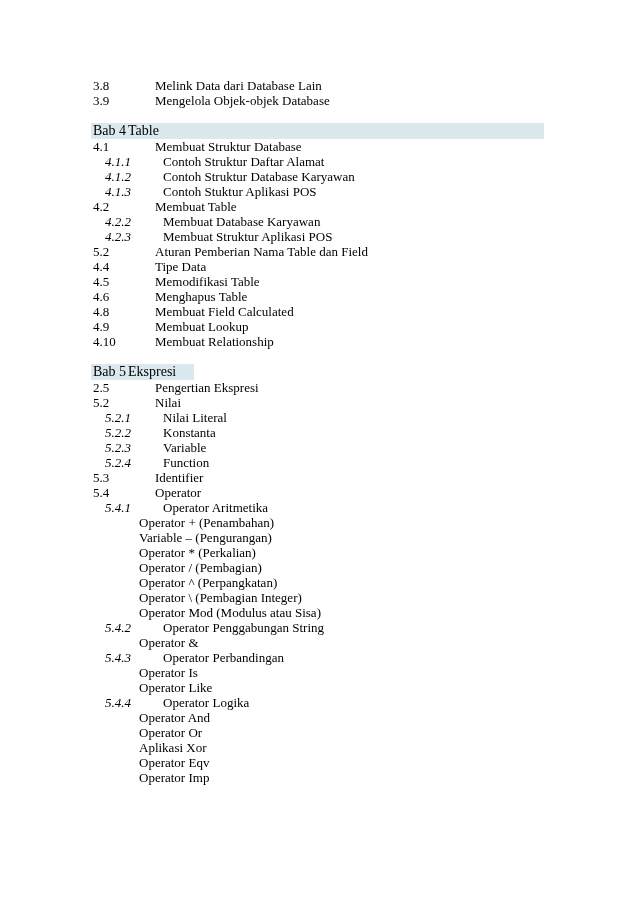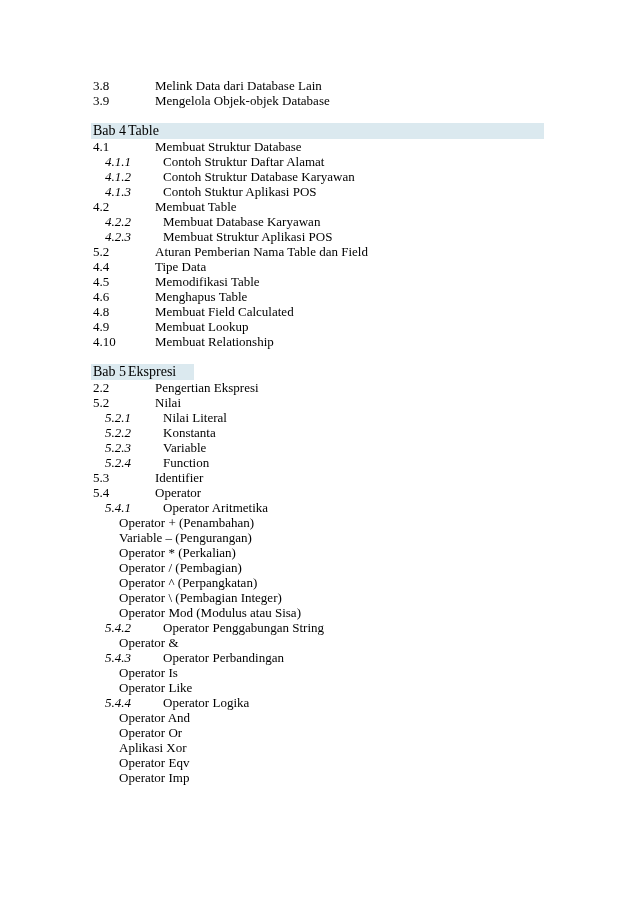"2.2" span.num { text: 2.2 -> 2.5 }
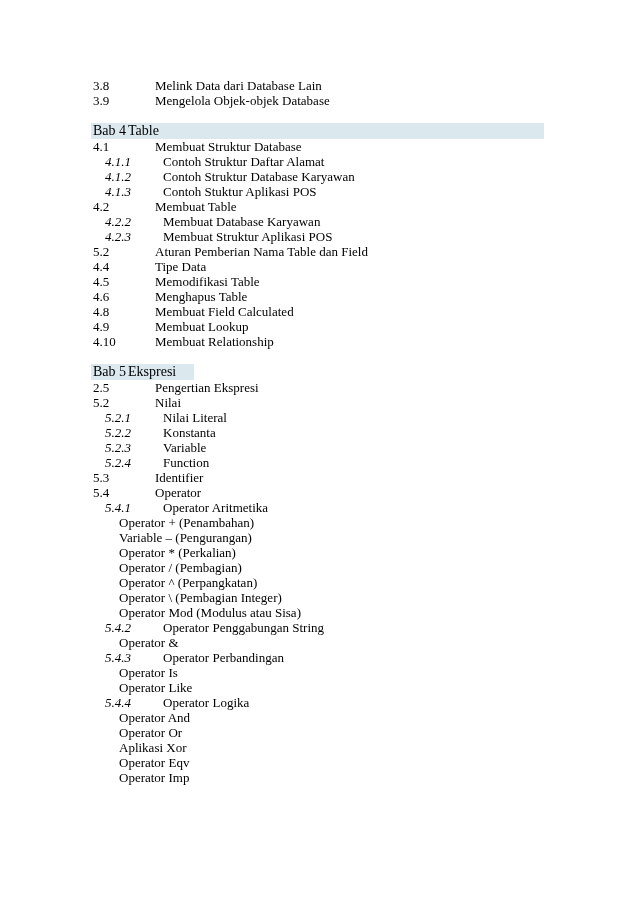"Operator + (Penambahan)" .lvlop .txt { left: 28px -> 48px }
